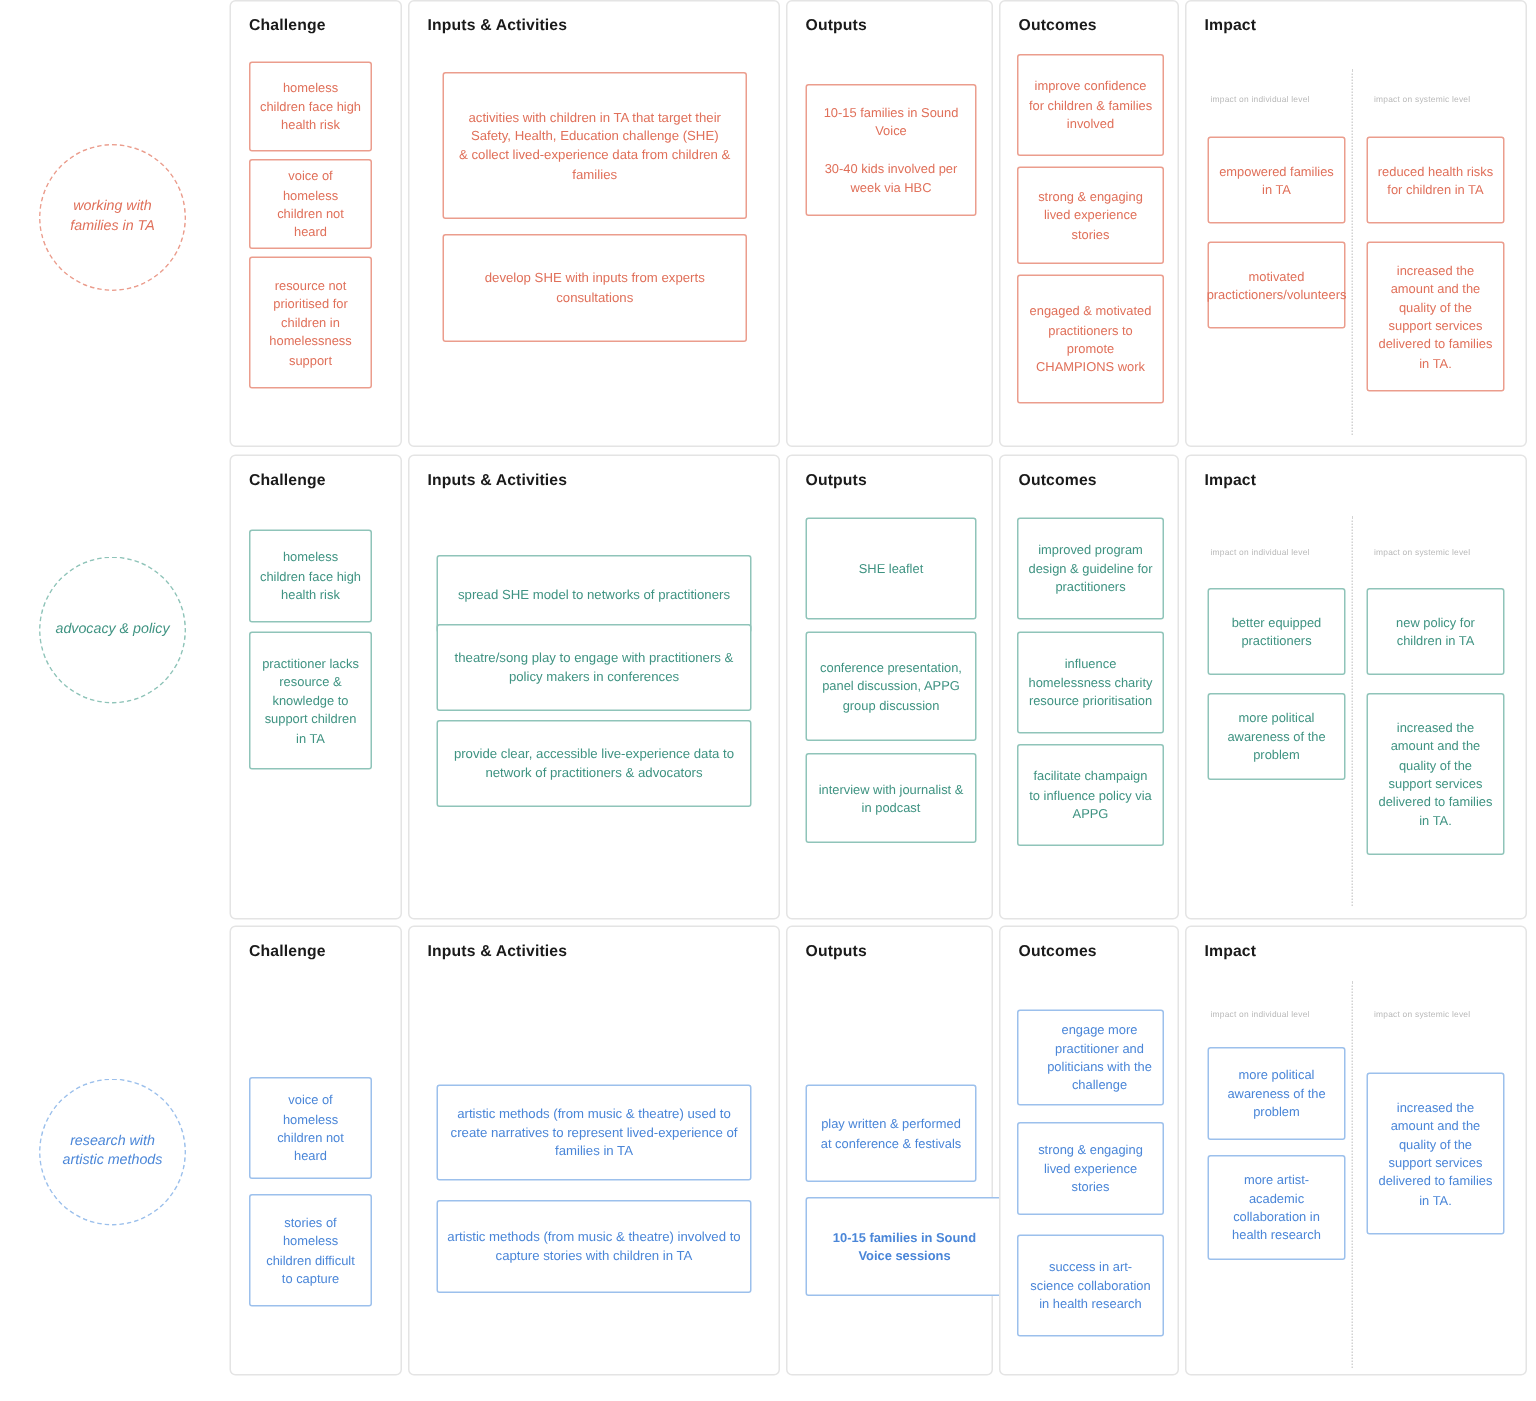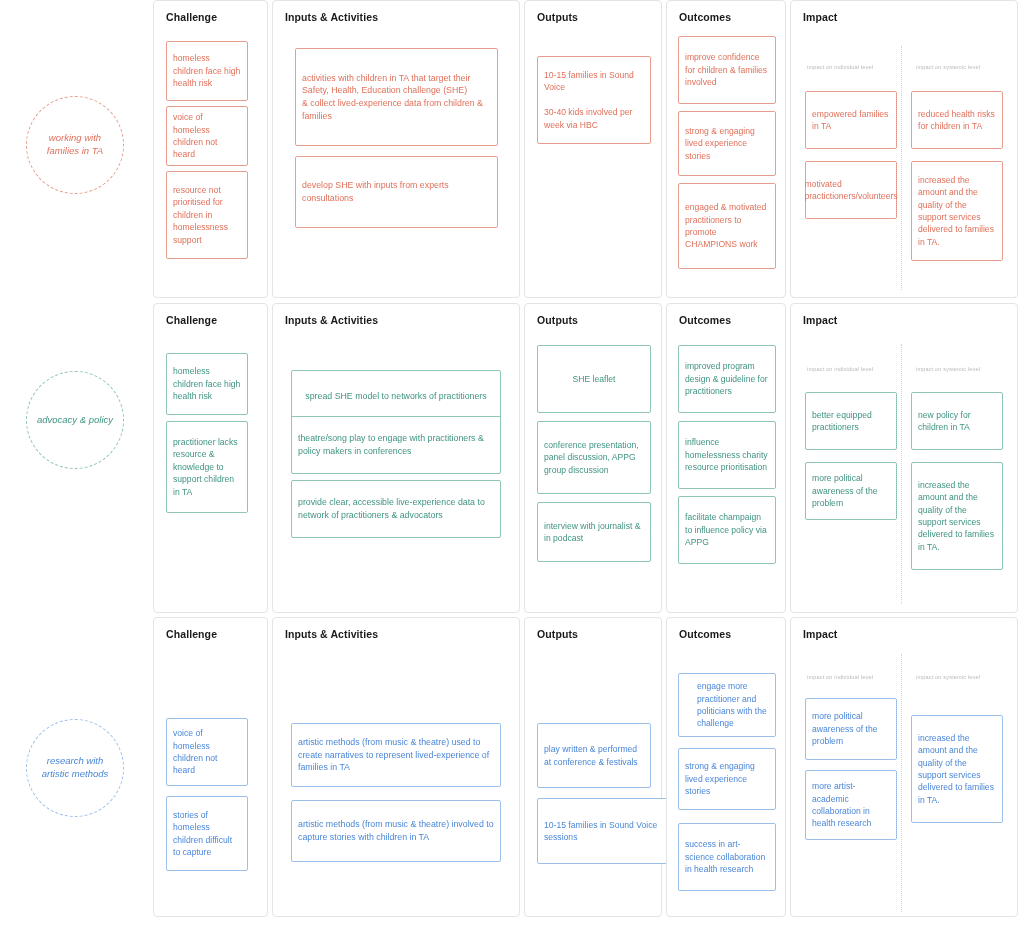"homeless children face high health" .card { text-align: none -> center }
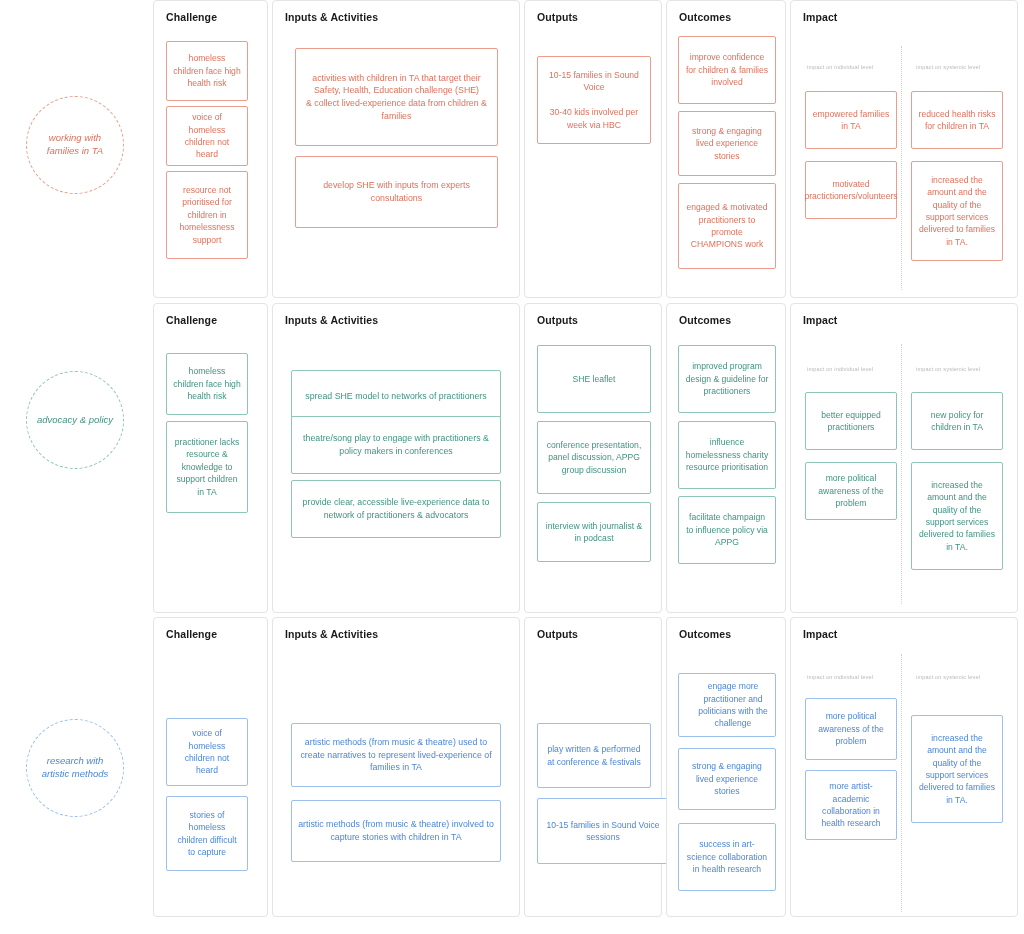"10-15 families in Sound Voice sessions" div.card { font-weight: none -> bold }
